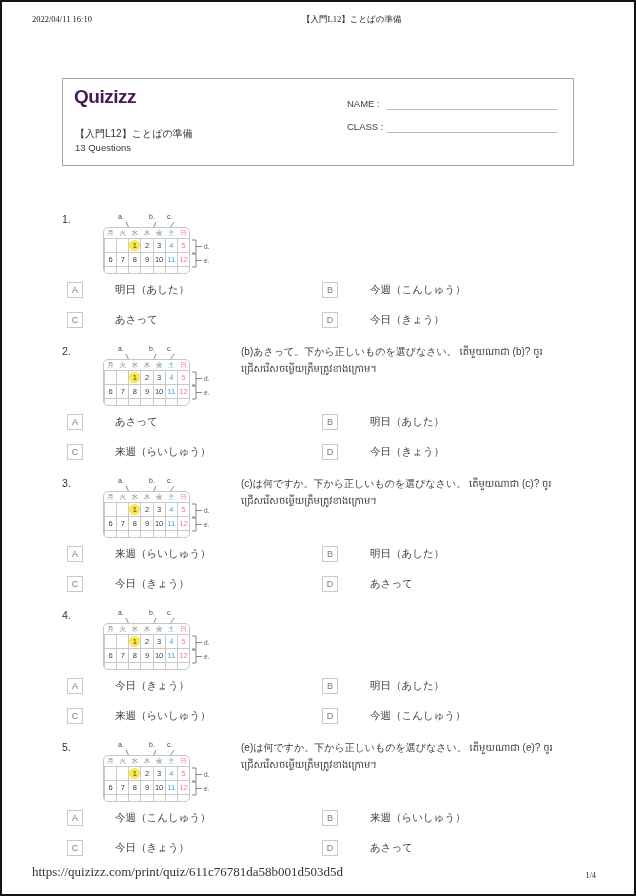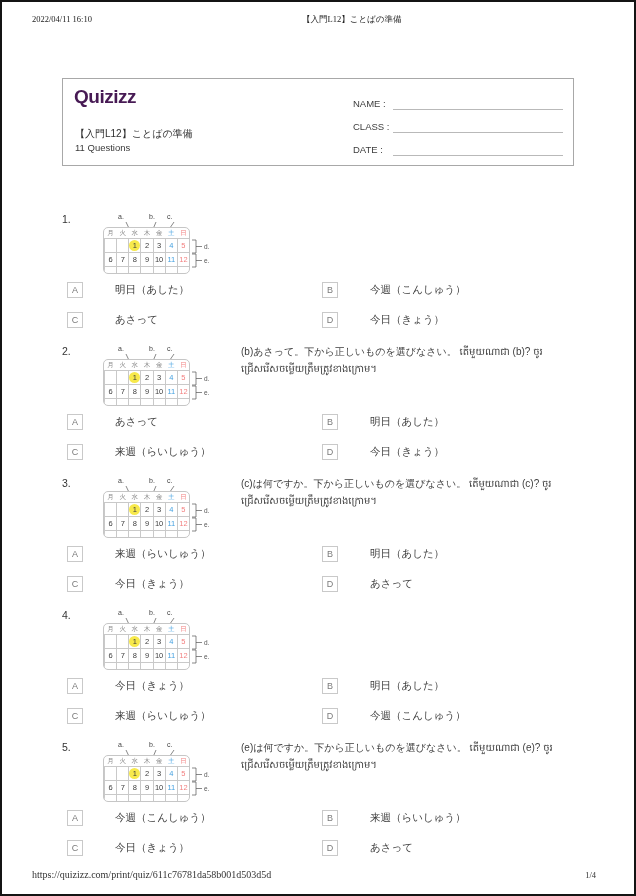"NAME :" .fields { left: 290px -> 284px }
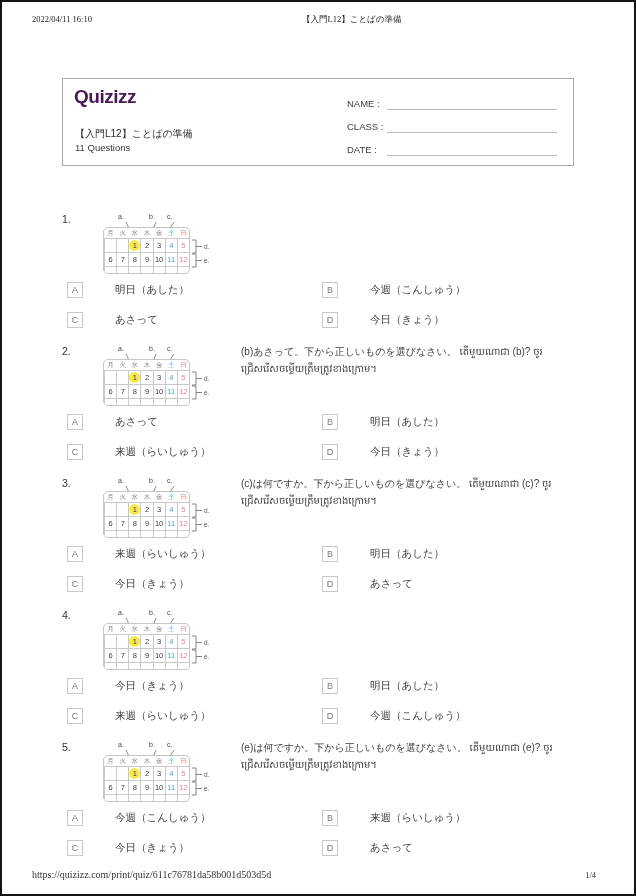"11 Questions" div.quiz-count { text: 11 -> 13 }
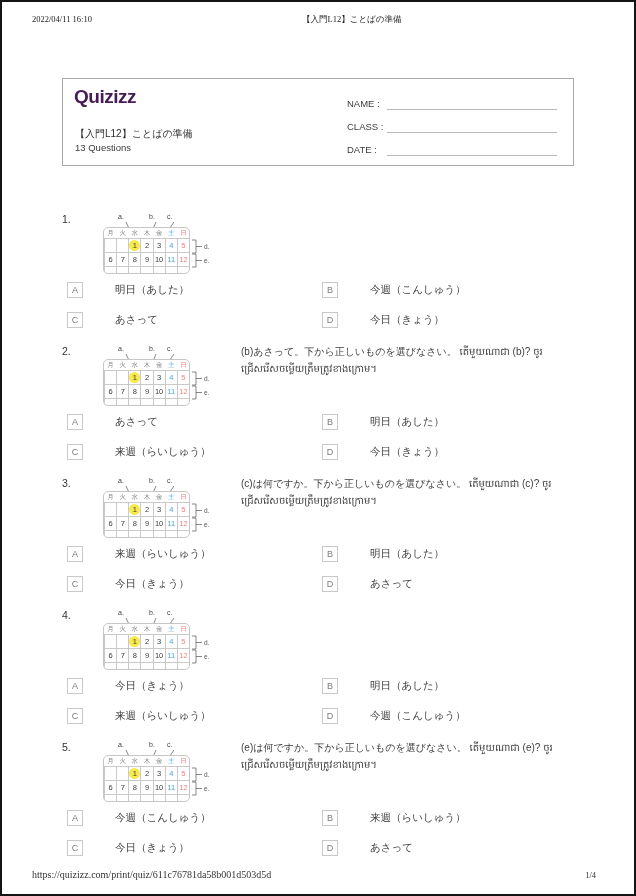"DATE :" div.field { html: <div> <span>DATE :</span> <span></span> </div> -> none }
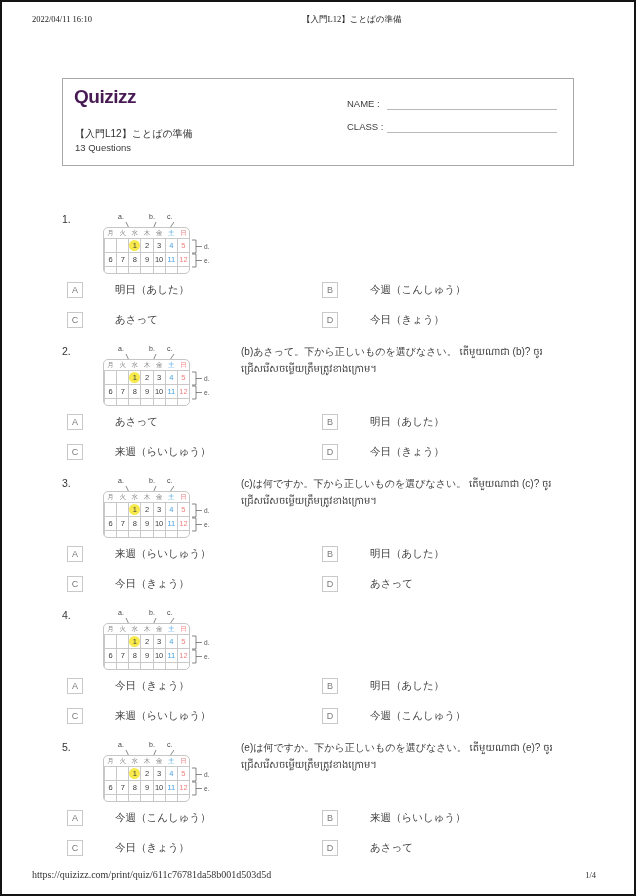"https://quizizz.com/print/quiz/611c76781" .ftr-url { font-size: 10px -> 13px }
